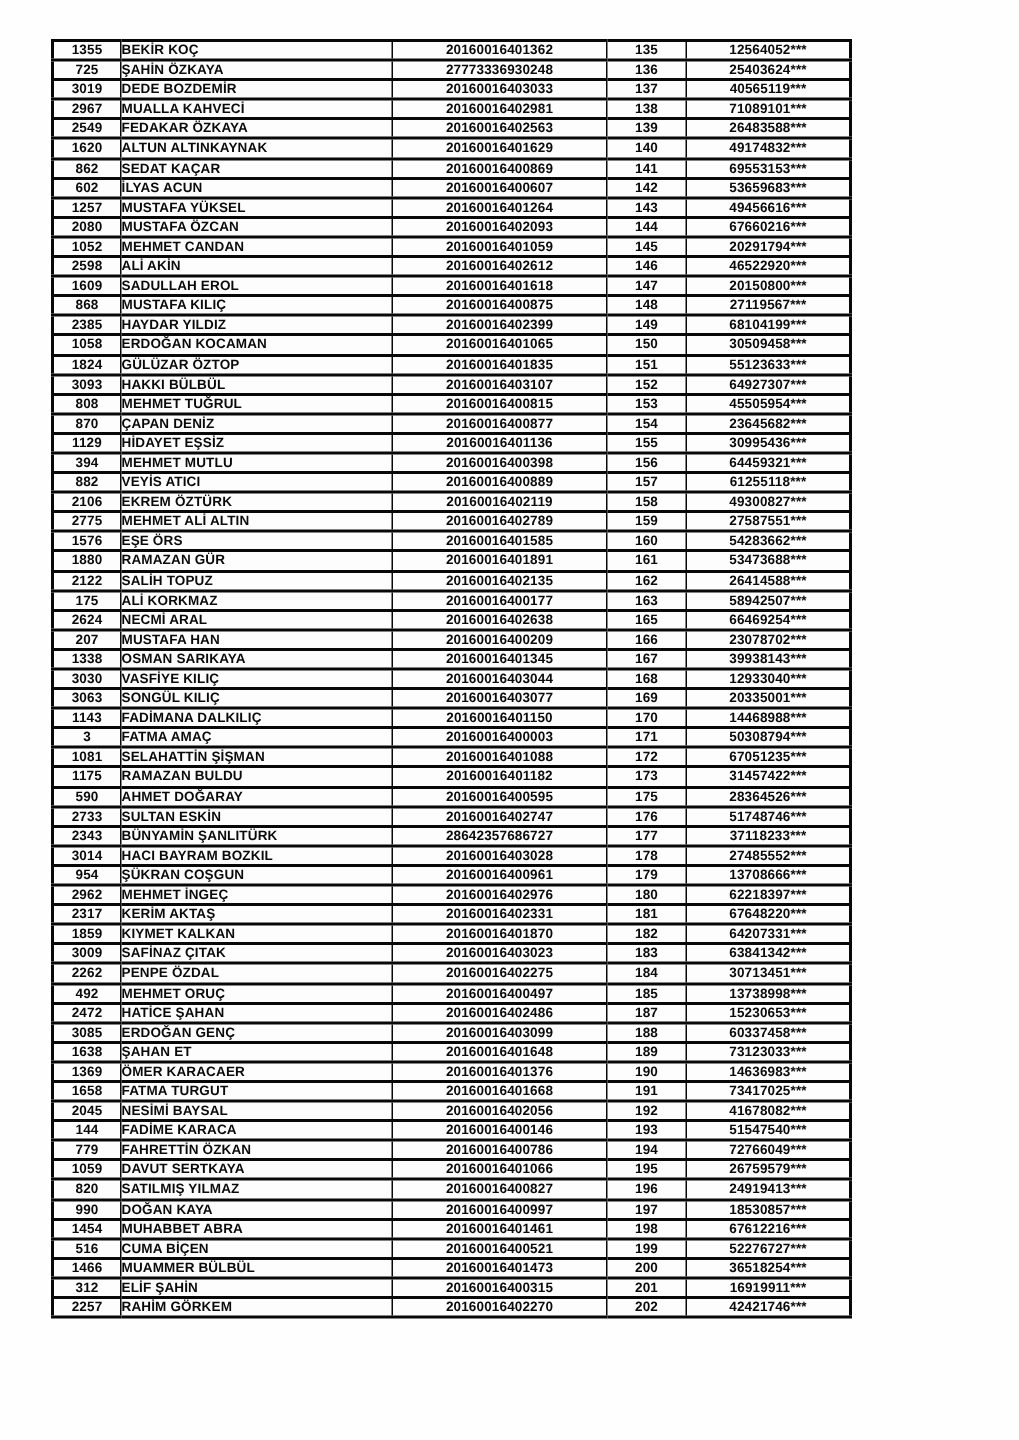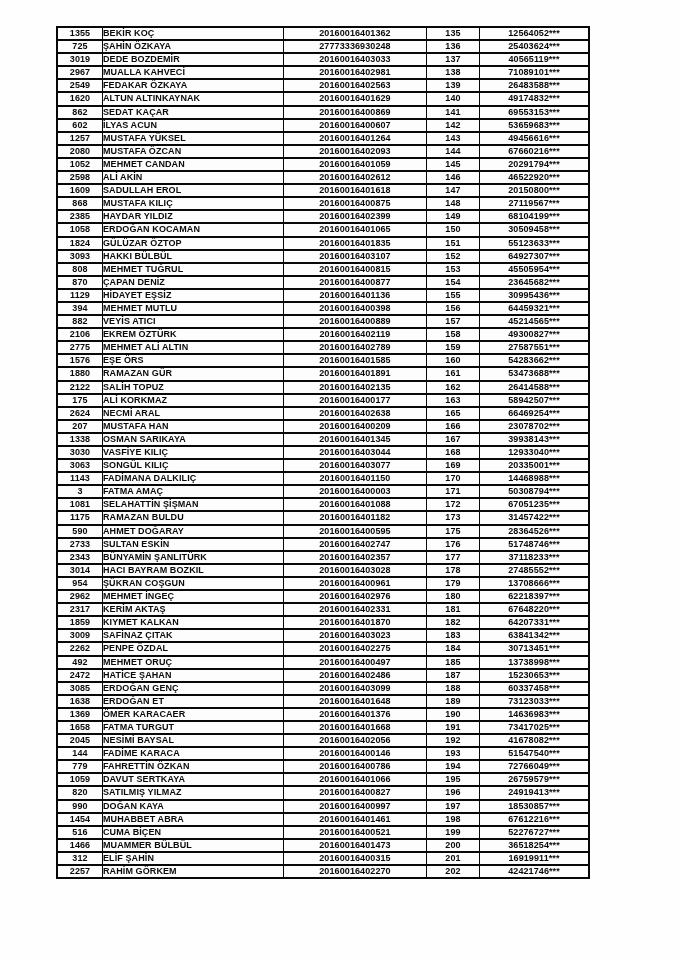"1355" table.scan-table { left: 56px -> 34px }
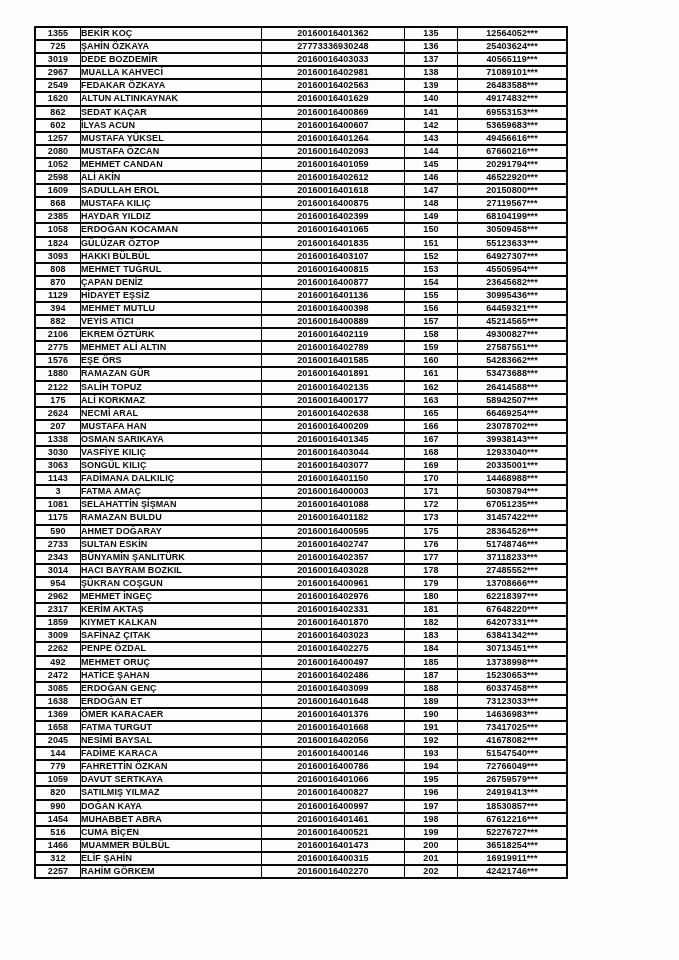"45214565***" td.c-masked { text: 45214565 -> 61255118 }
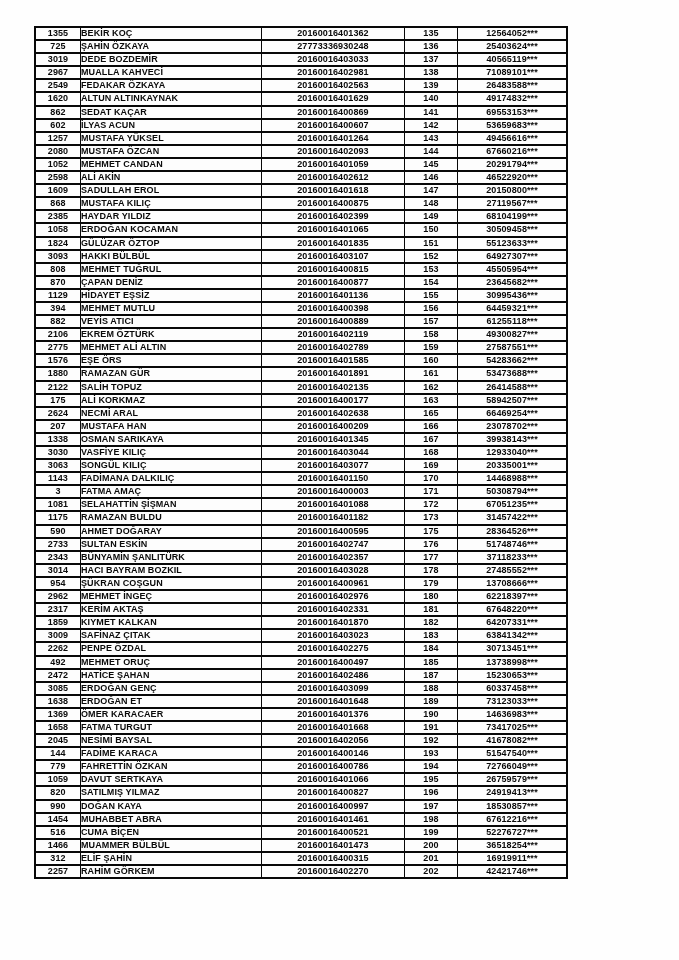"20160016402357" td.c-appno { text: 20160016402357 -> 28642357686727 }
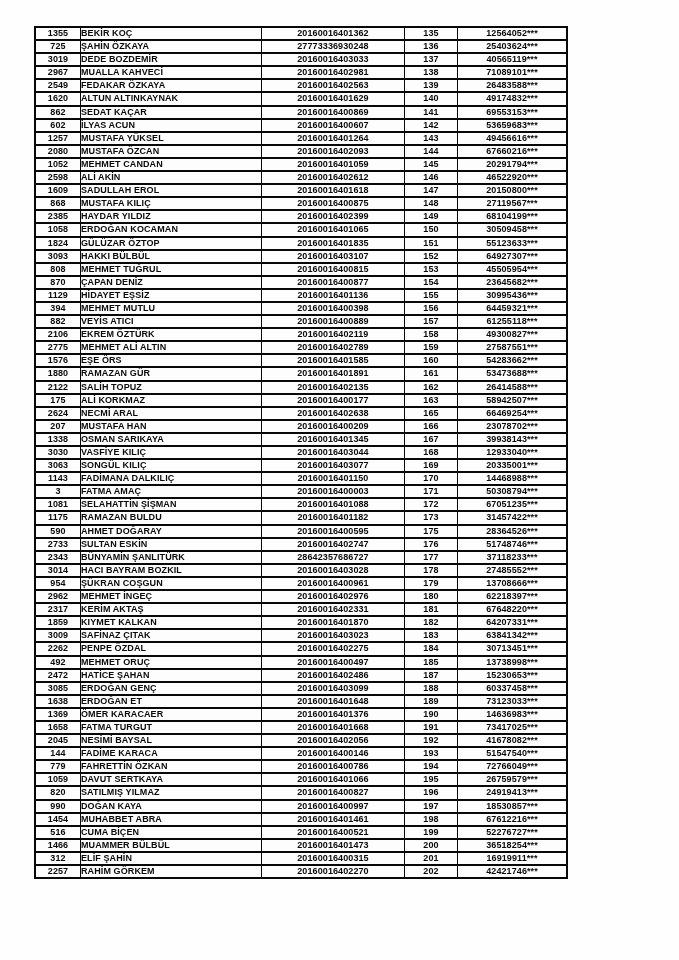"ERDOĞAN ET" td.c-name { text: ERDOĞAN -> ŞAHAN }
